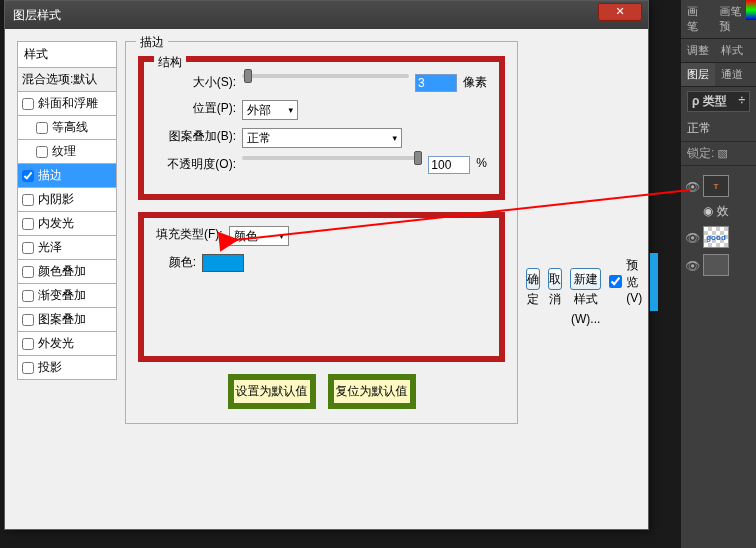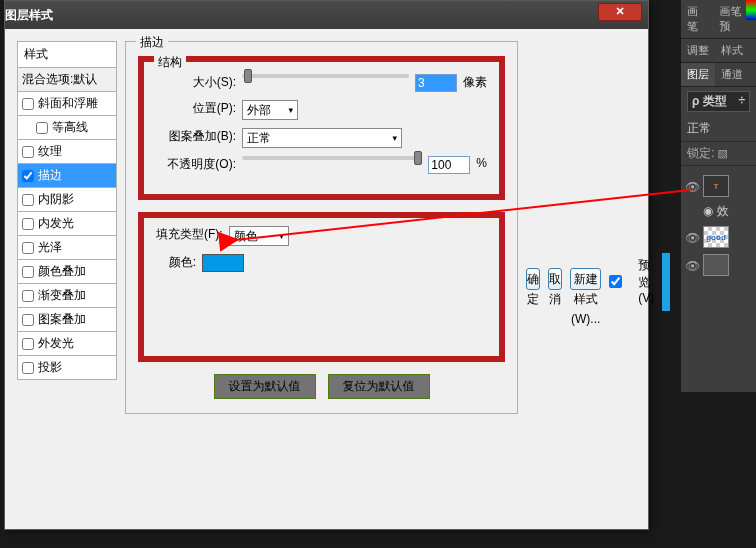"图层样式" .titlebar { font-weight: bold -> none; padding-left: 0 -> 8px }
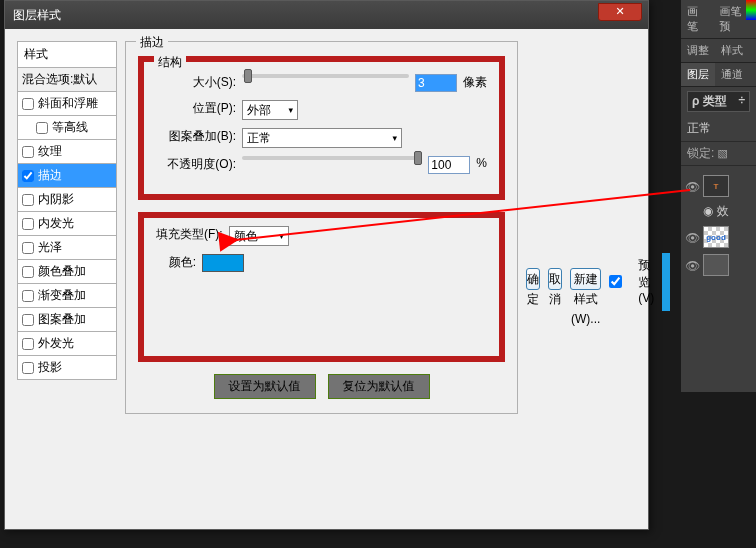"画笔" .side { height: 392px -> 548px }
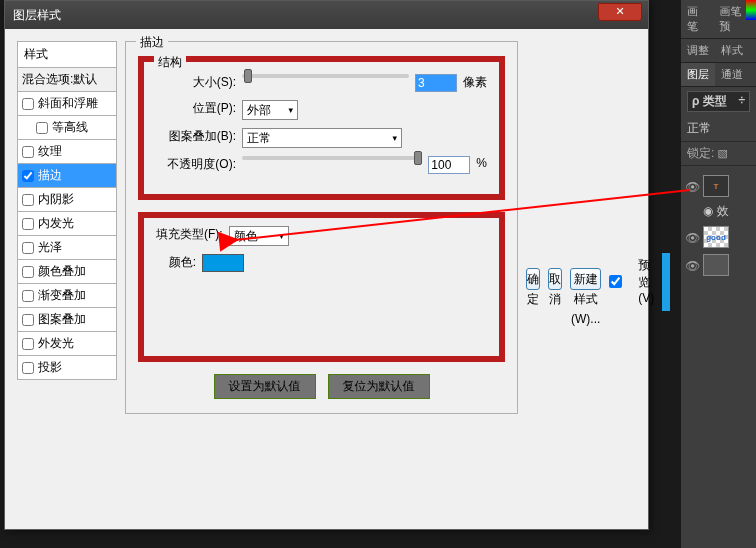"纹理" div.style-item { padding-left: 4px -> 18px }
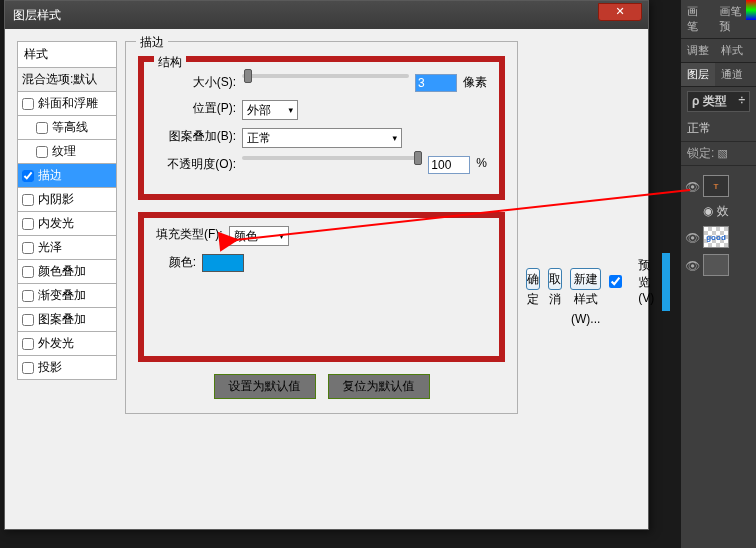"预览(V)" .preview-chk { gap: 16px -> 4px }
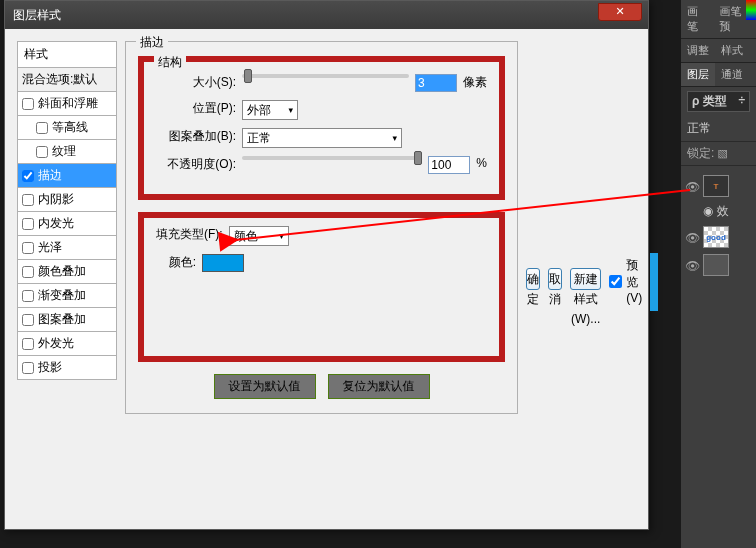"设置为默认值" .flat-btn { background: #737373 -> #fef9c3; border: 1px solid #4d7c0f -> 6px solid #4d7c0f; padding: 3px 14px -> 3px 2px }
